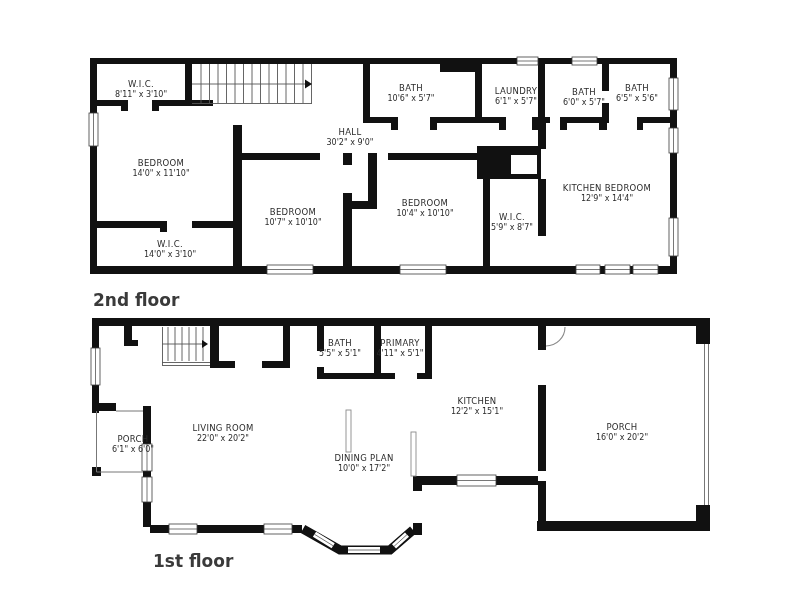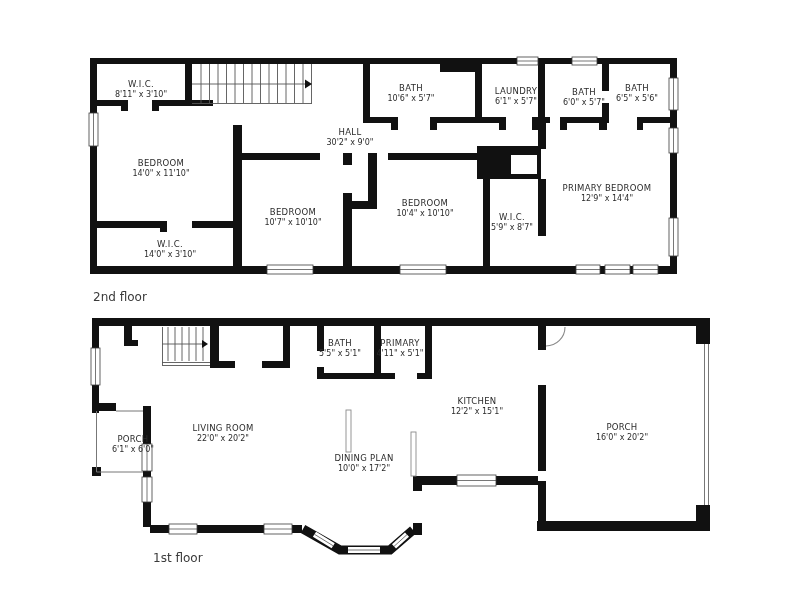"PRIMARY BEDROOM" div.rn { text: PRIMARY -> KITCHEN }
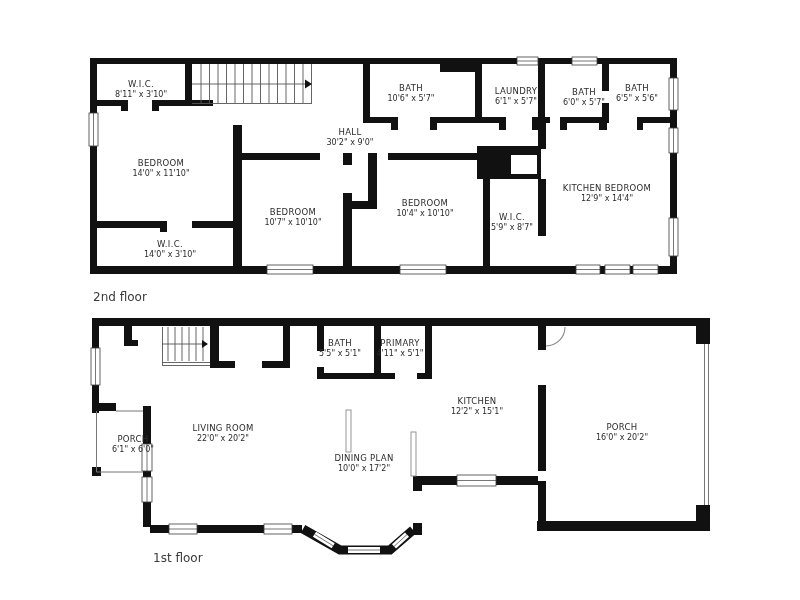"2nd floor" .floorlabel { font-size: 12px -> 17px; font-weight: none -> bold }
